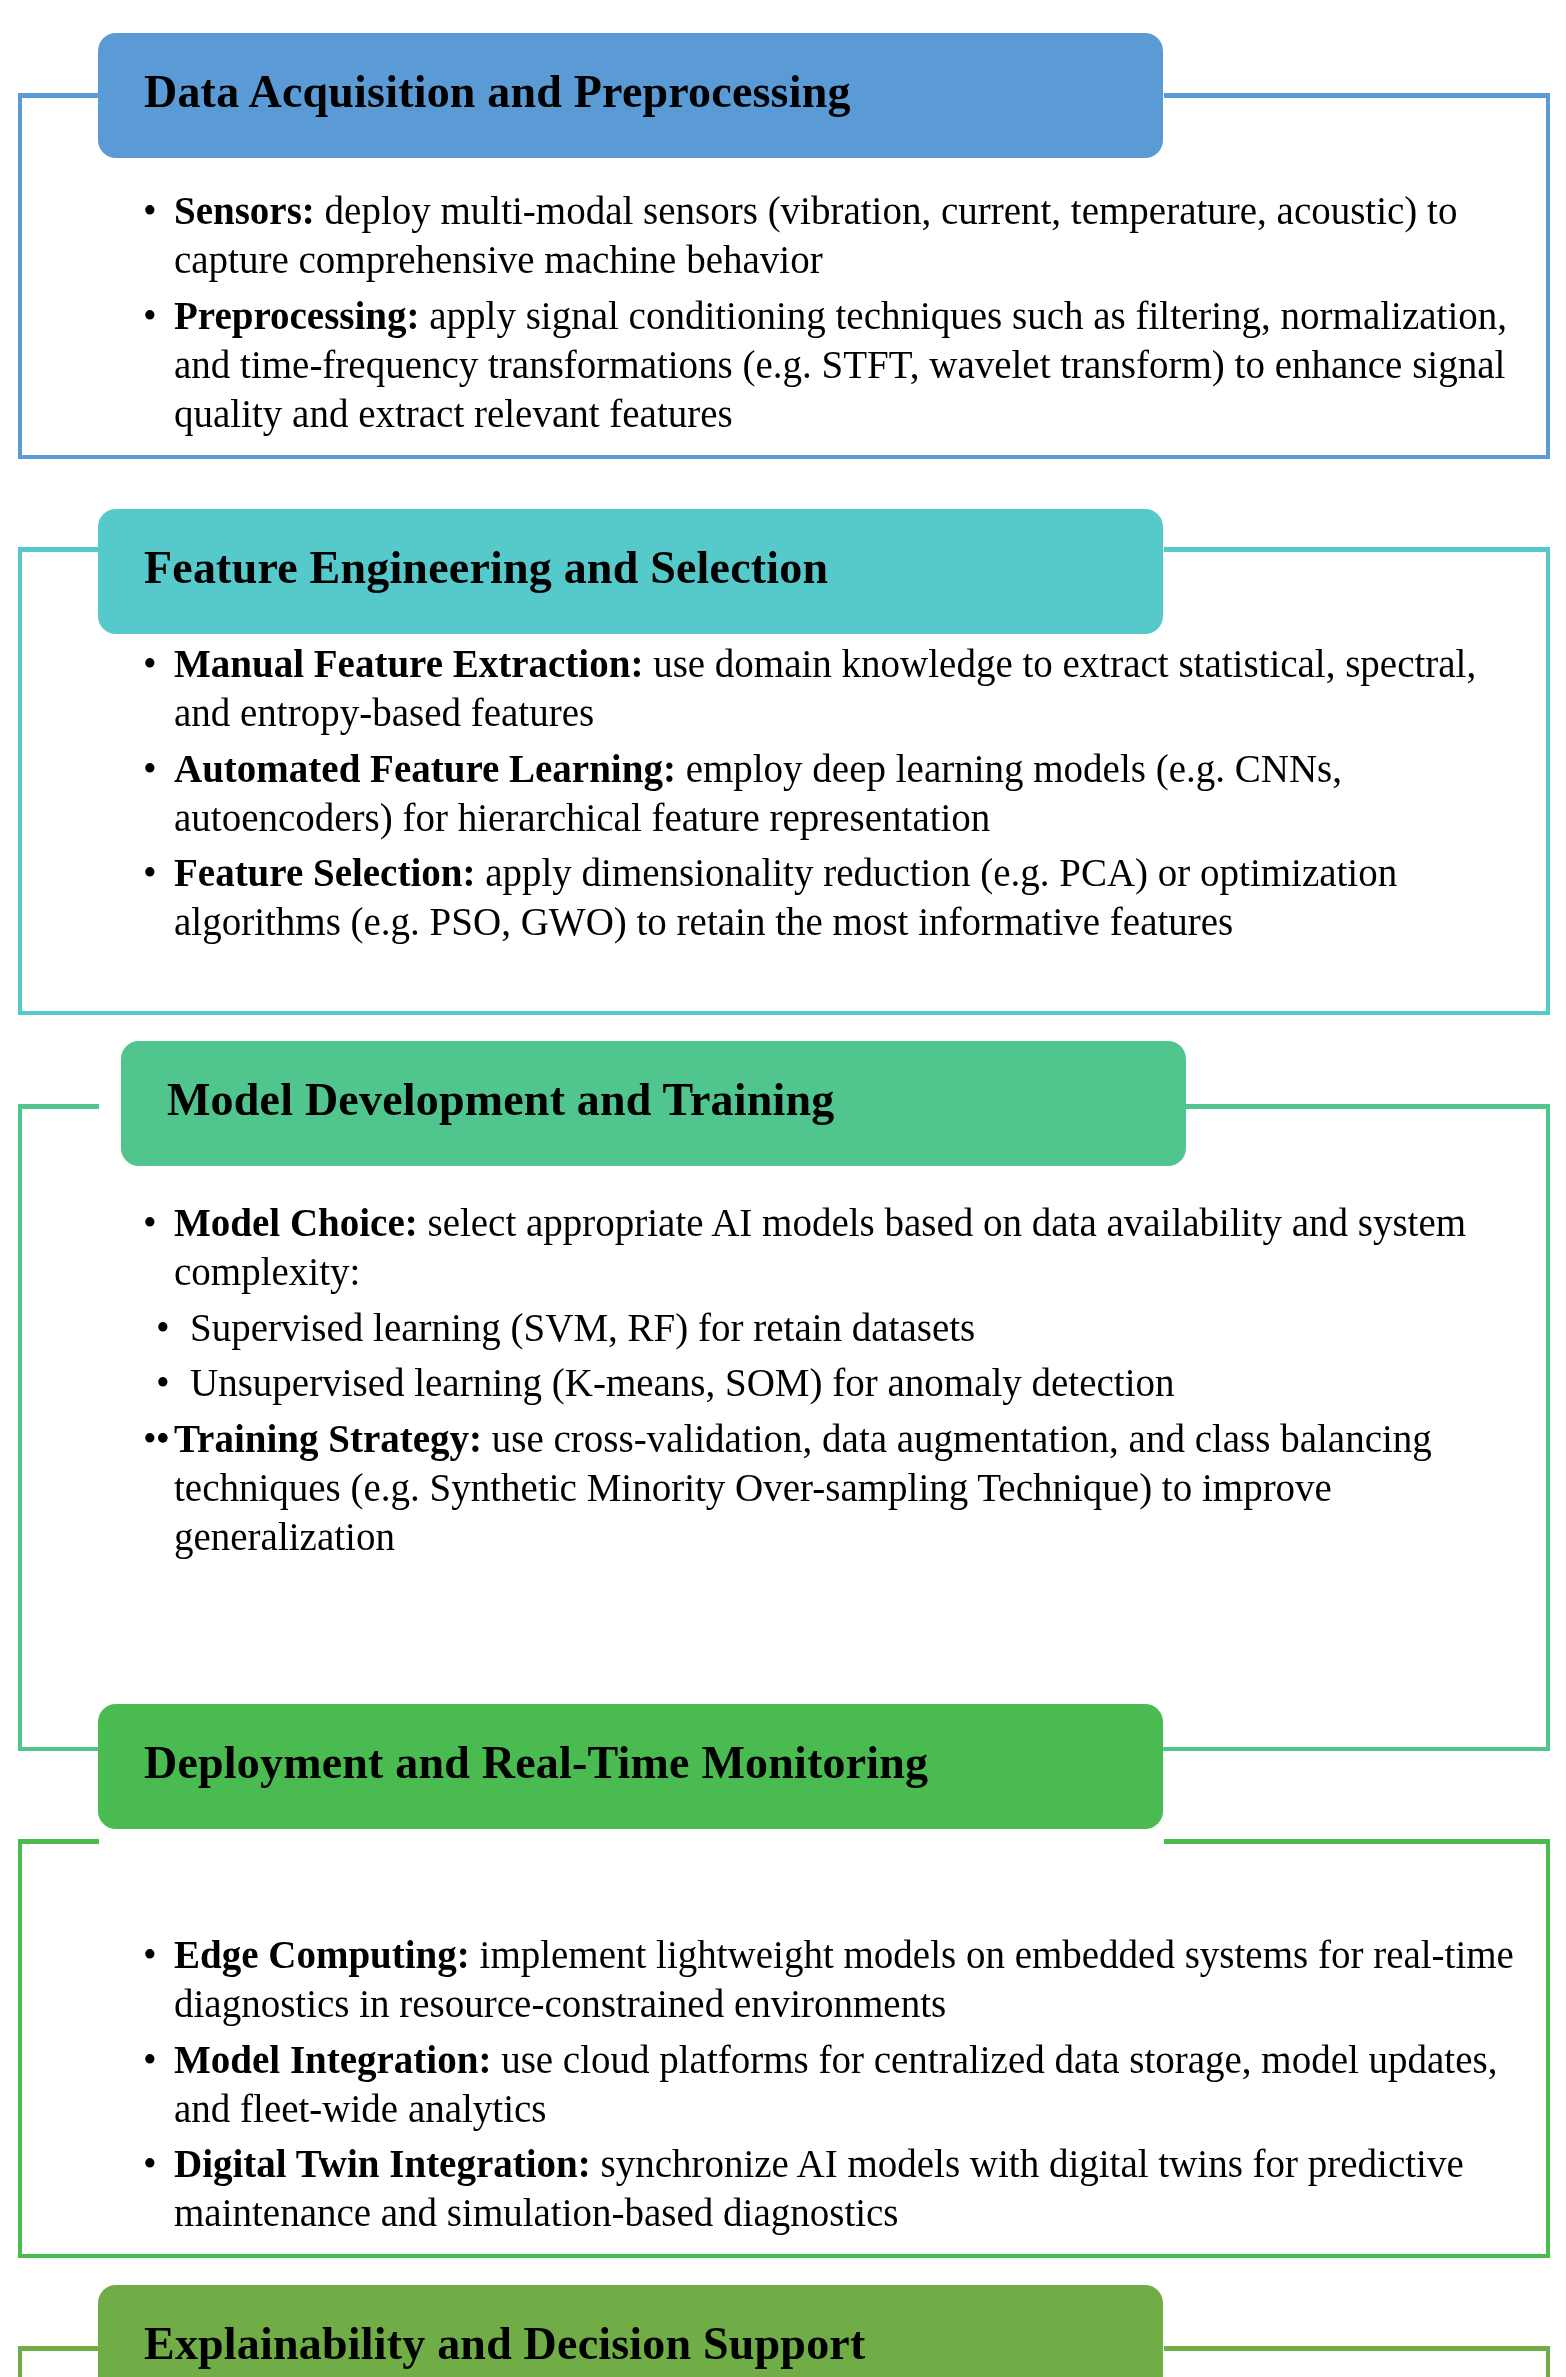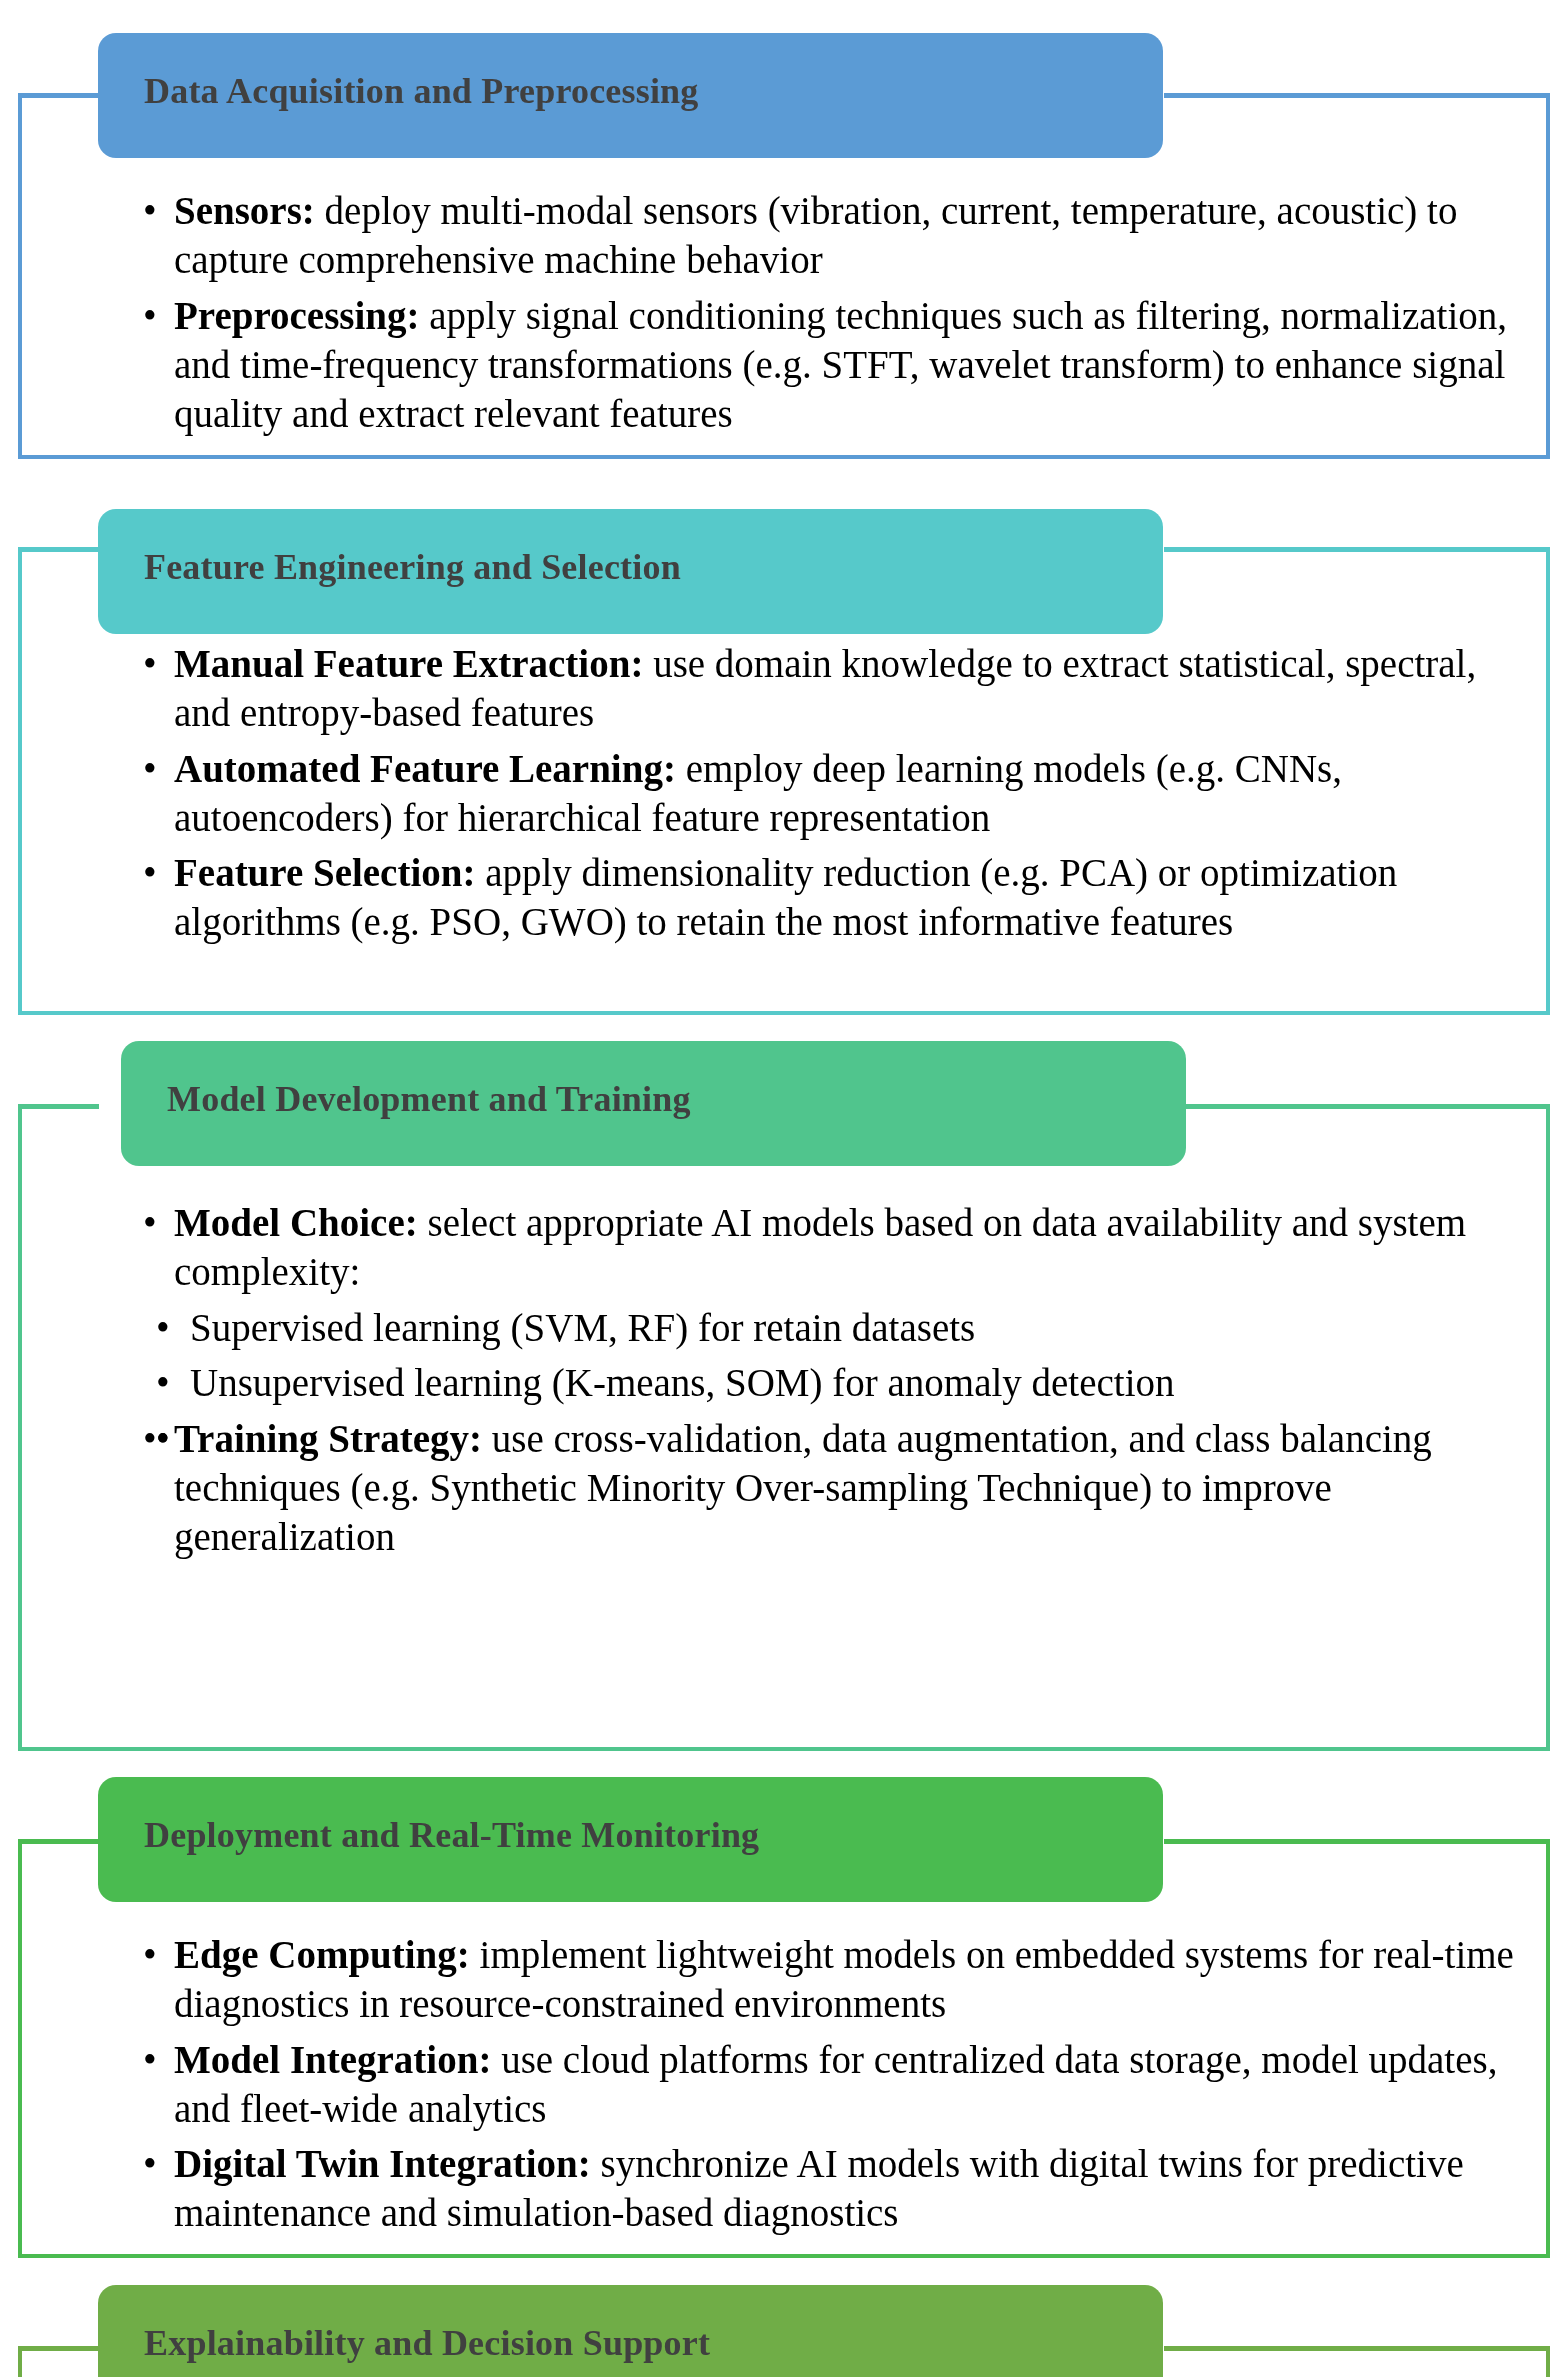"Data Acquisition and Preprocessing" .header-title { color: #404040 -> #000000; font-size: 36px -> 46px }
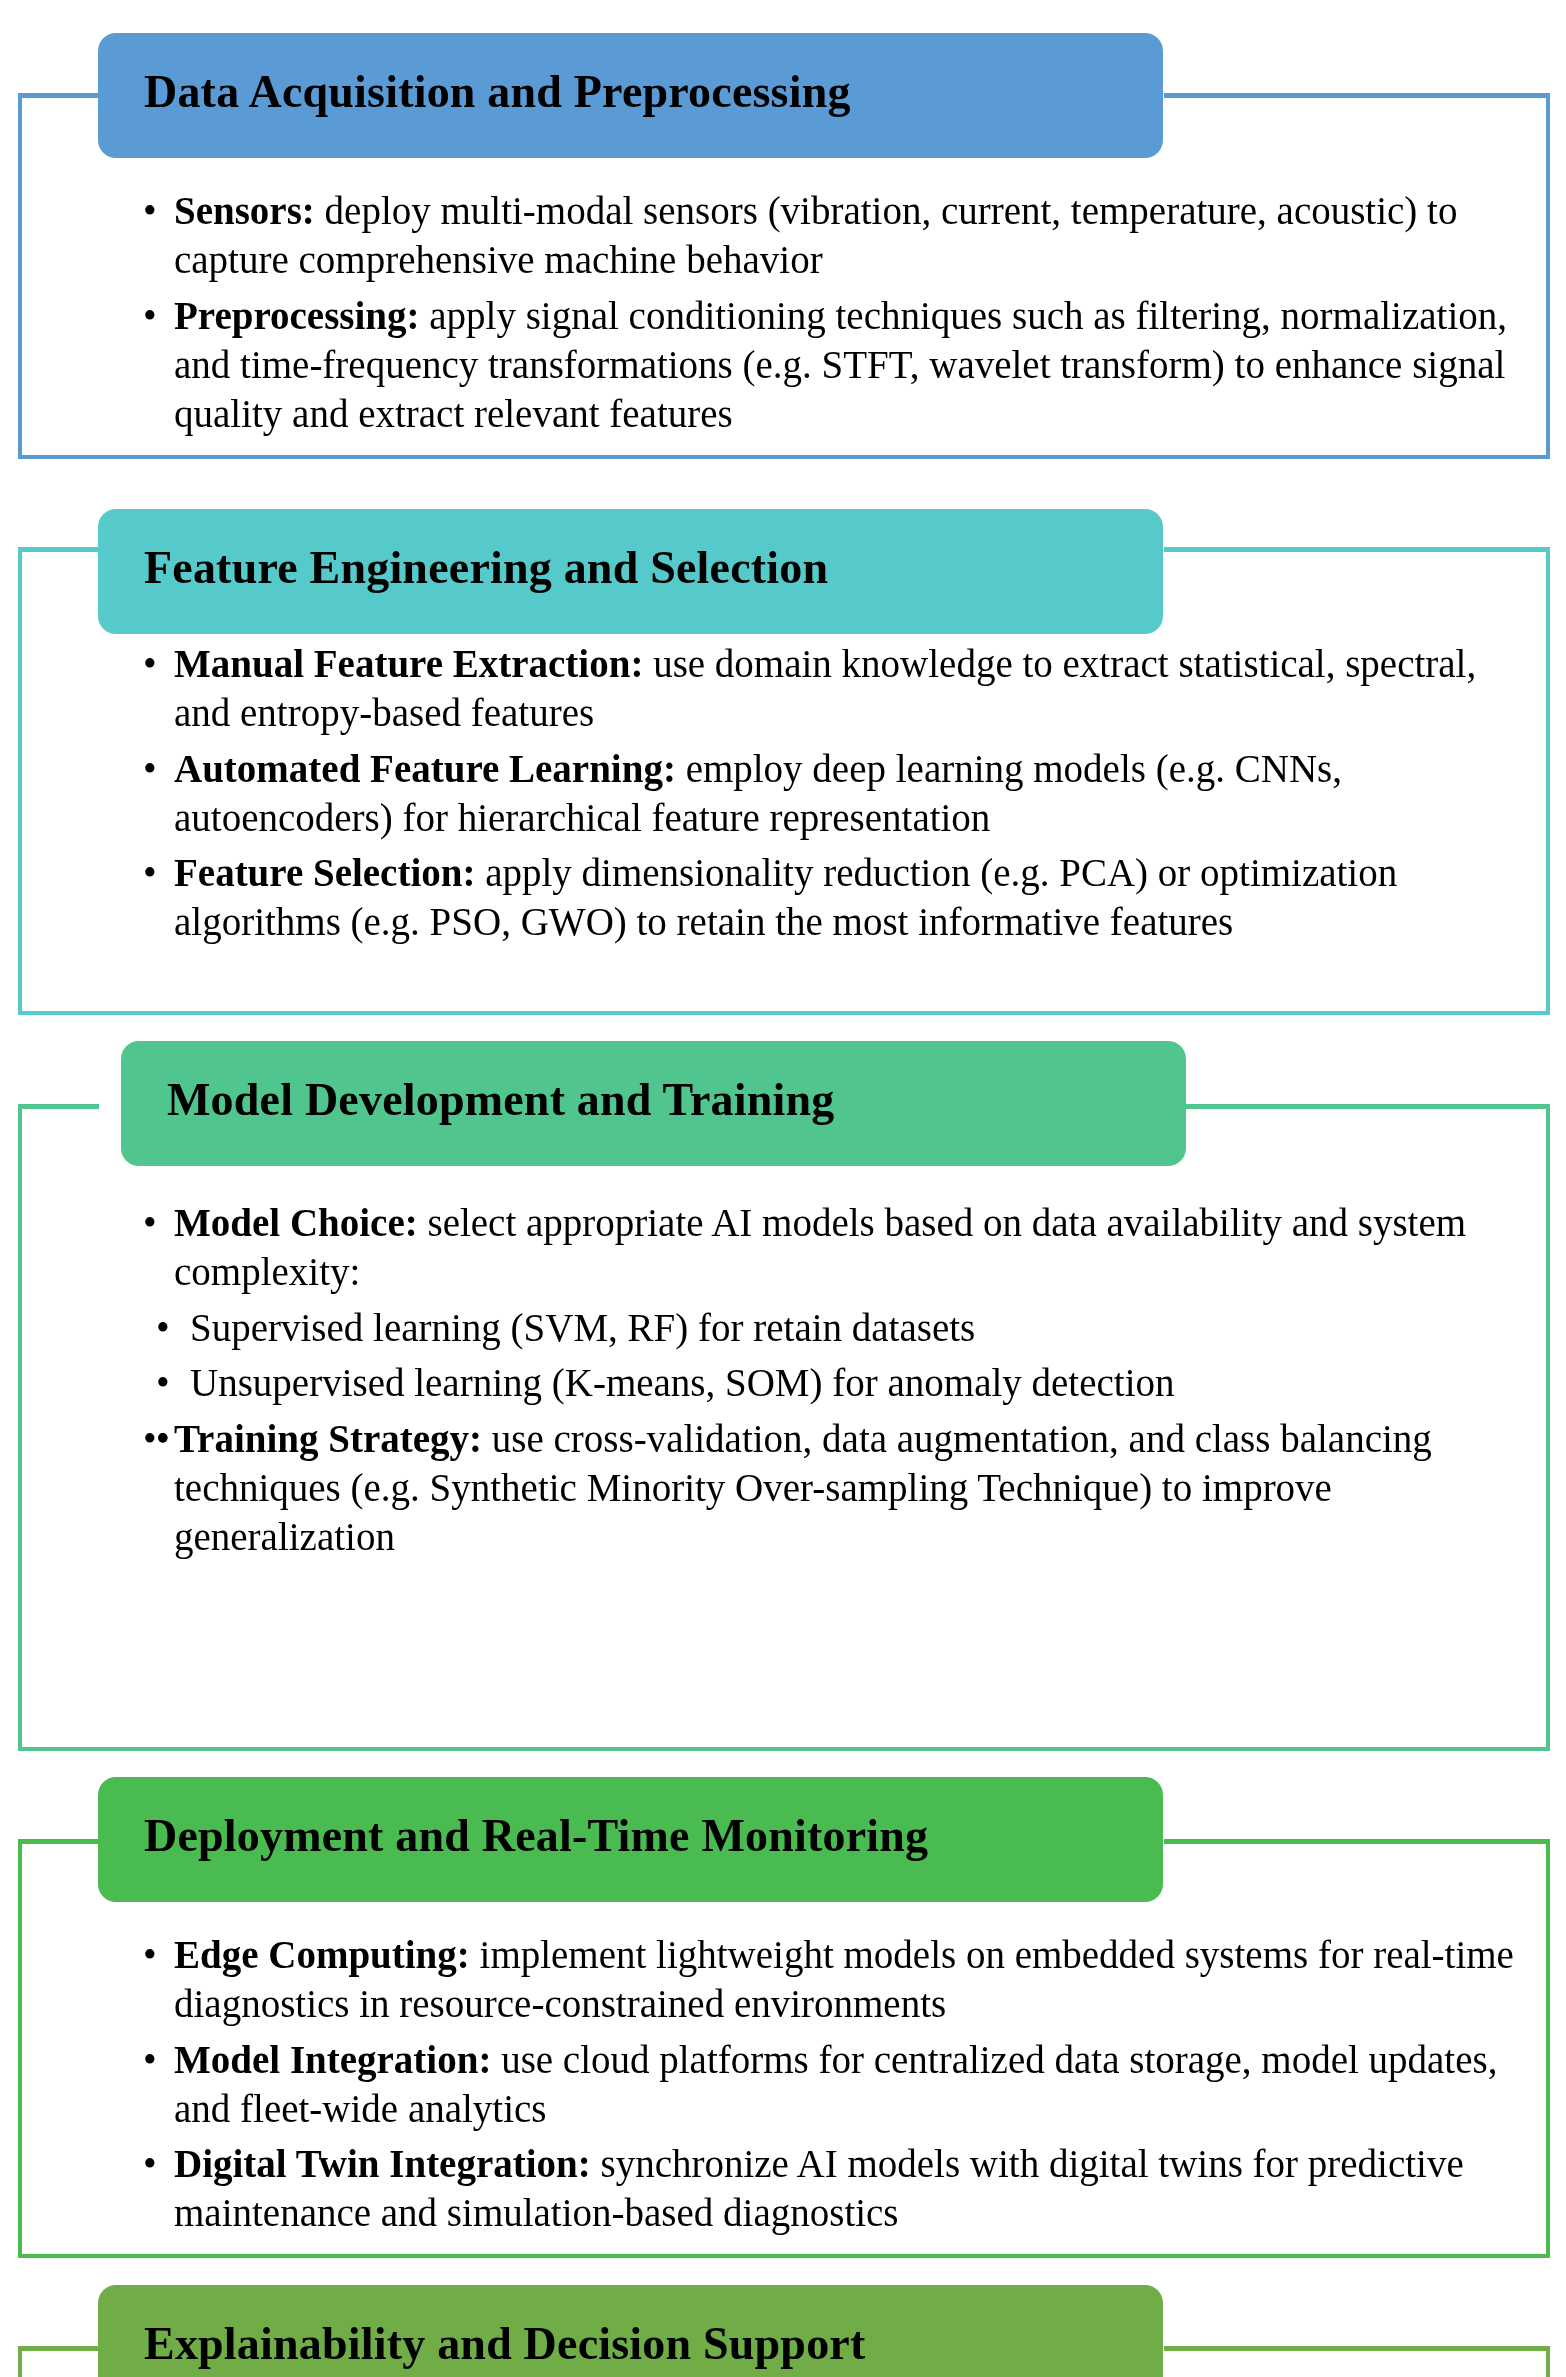"Deployment and Real-Time Monitoring" div.header { top: 1777px -> 1704px }
